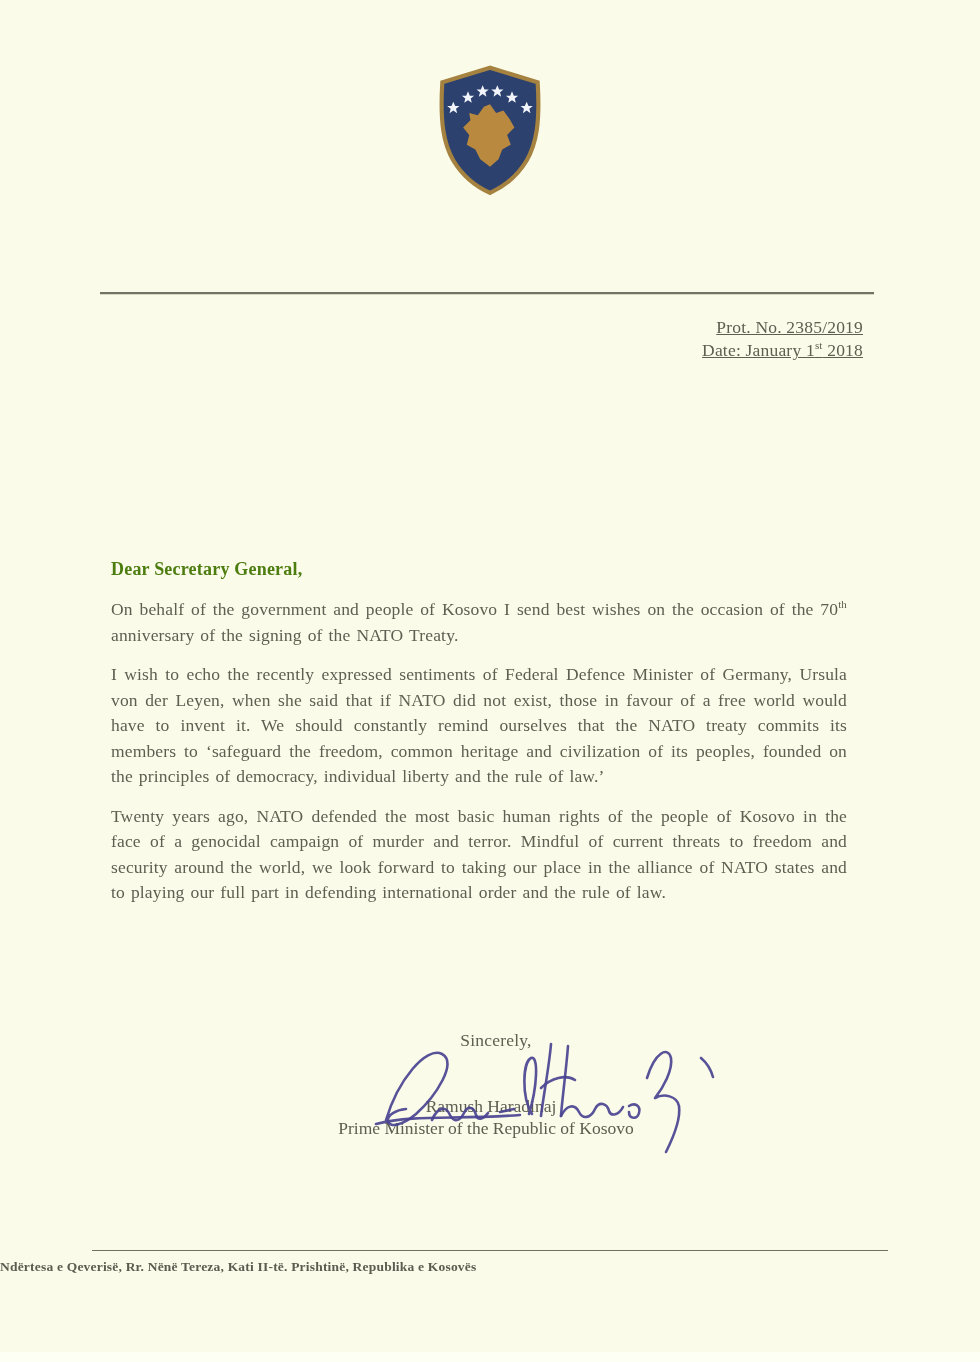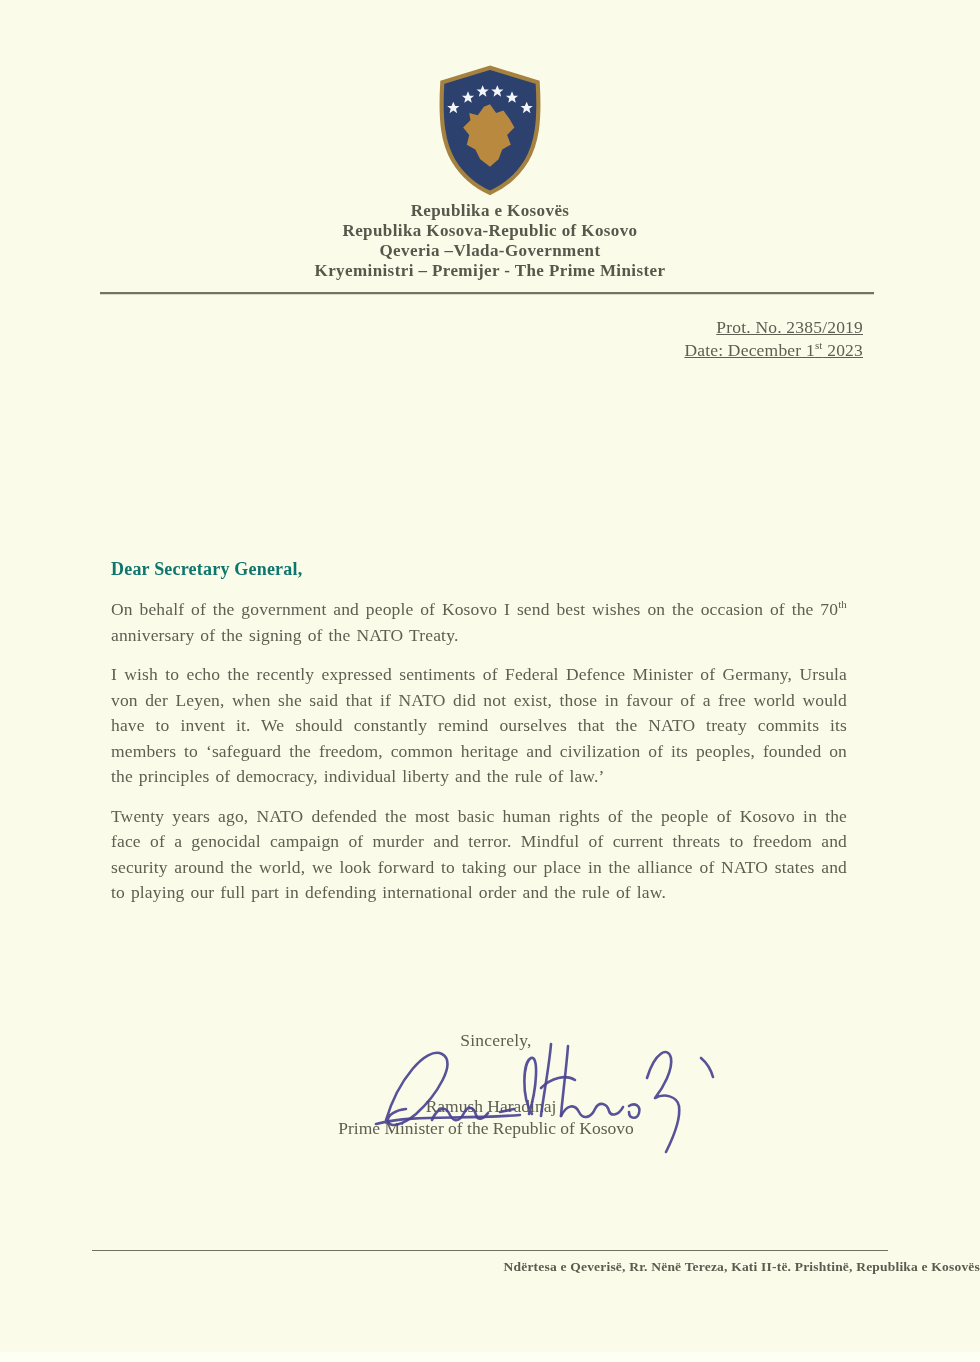"Republika e Kosovës" div.letterhead { html: <div> <div>Republika e Kosovës</div> <div>Republika Kosova-Republic of Kosovo</div> <div>Qeveria –Vlada-Government</div> <div>Kryeministri – Premijer - The Prime Minister</div> </div> -> none }
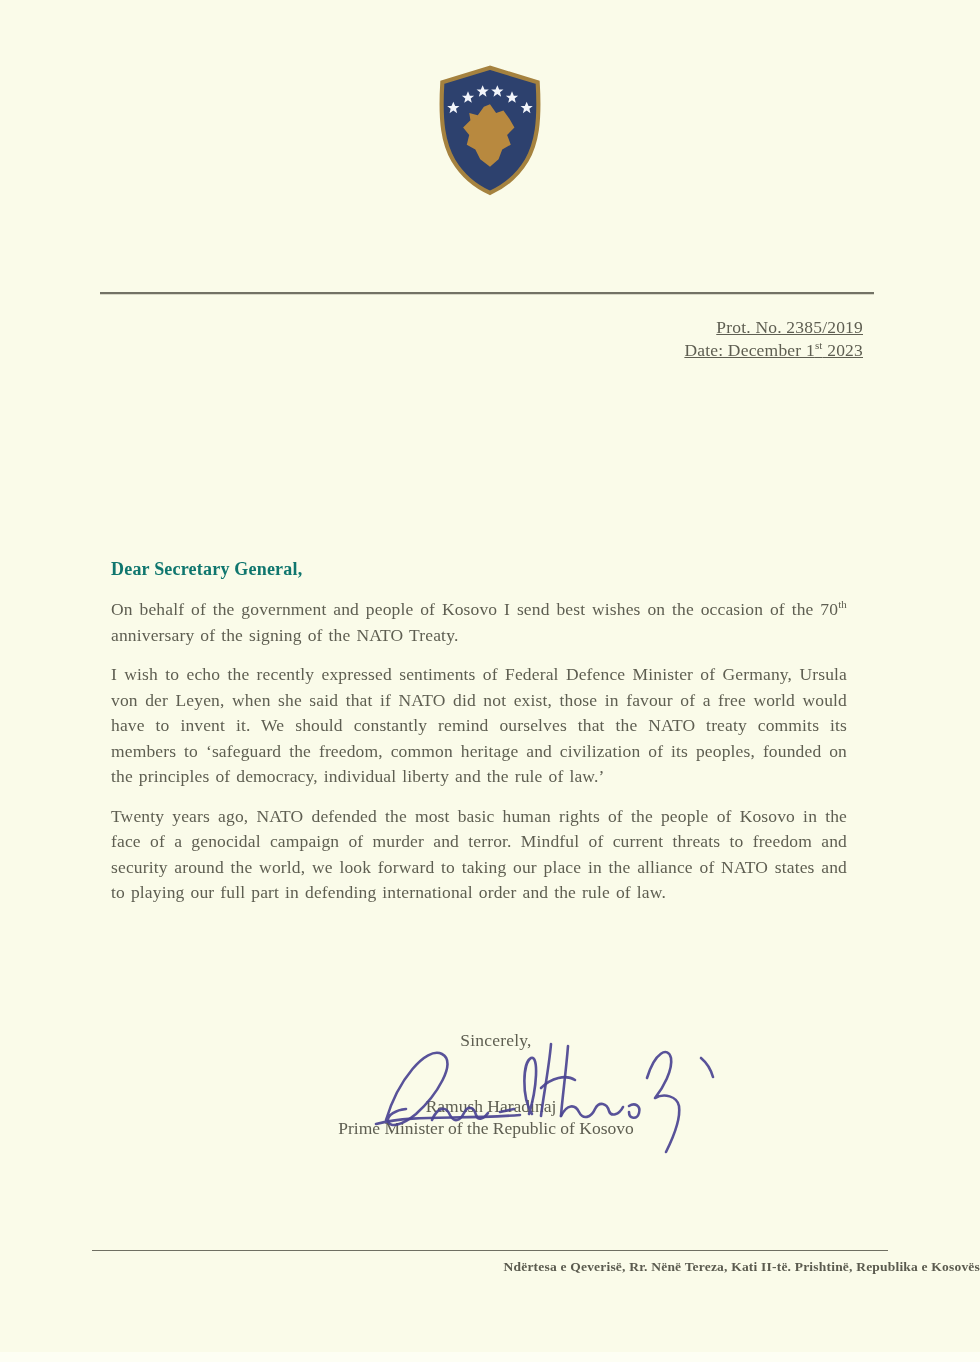"Date: December 1" span { text: December -> January }
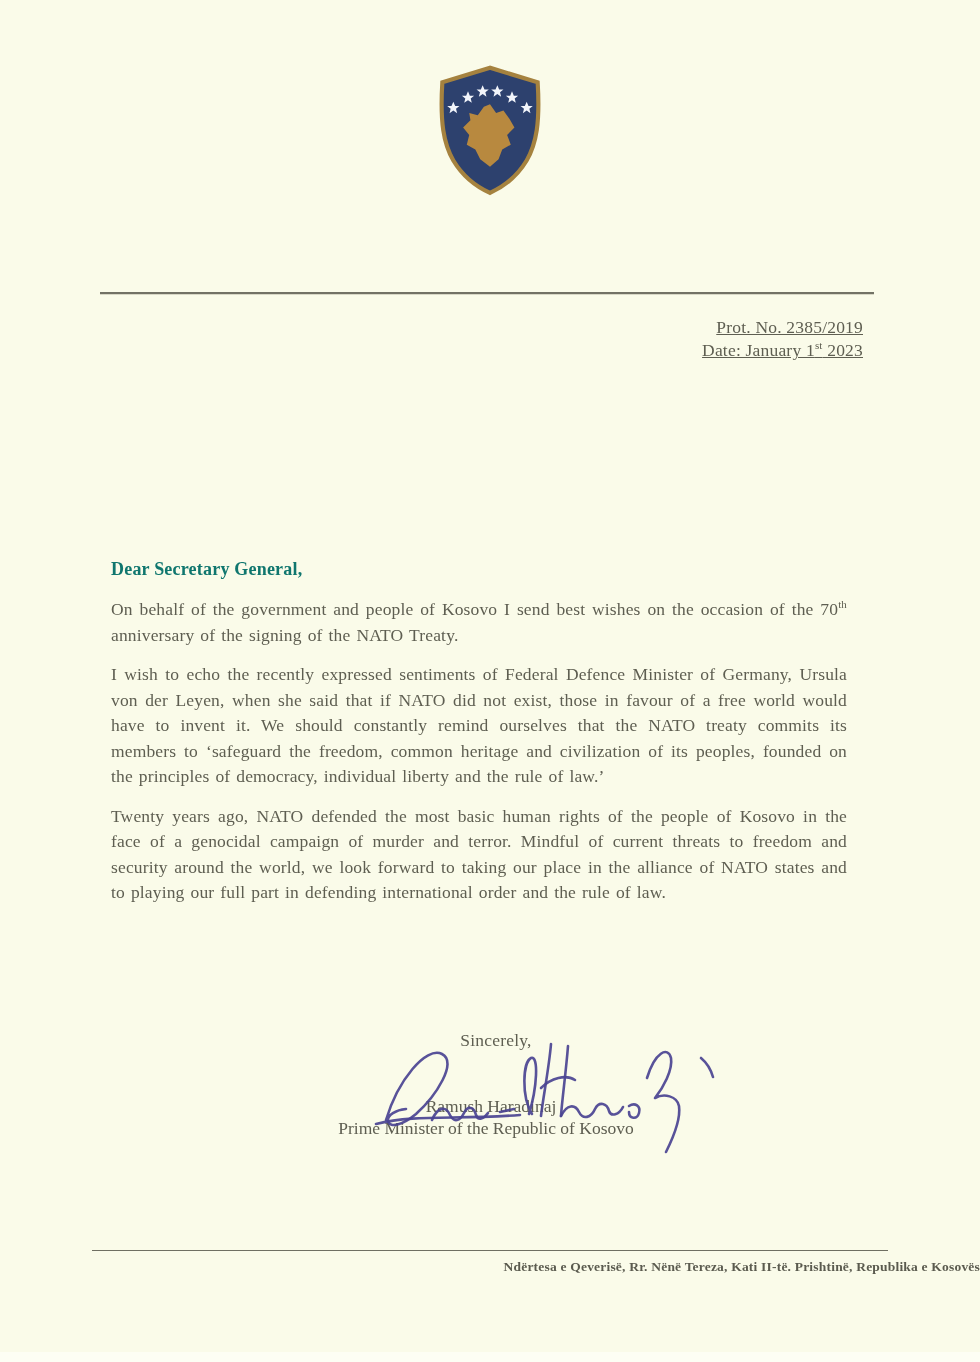"2023" span { text: 2023 -> 2018 }
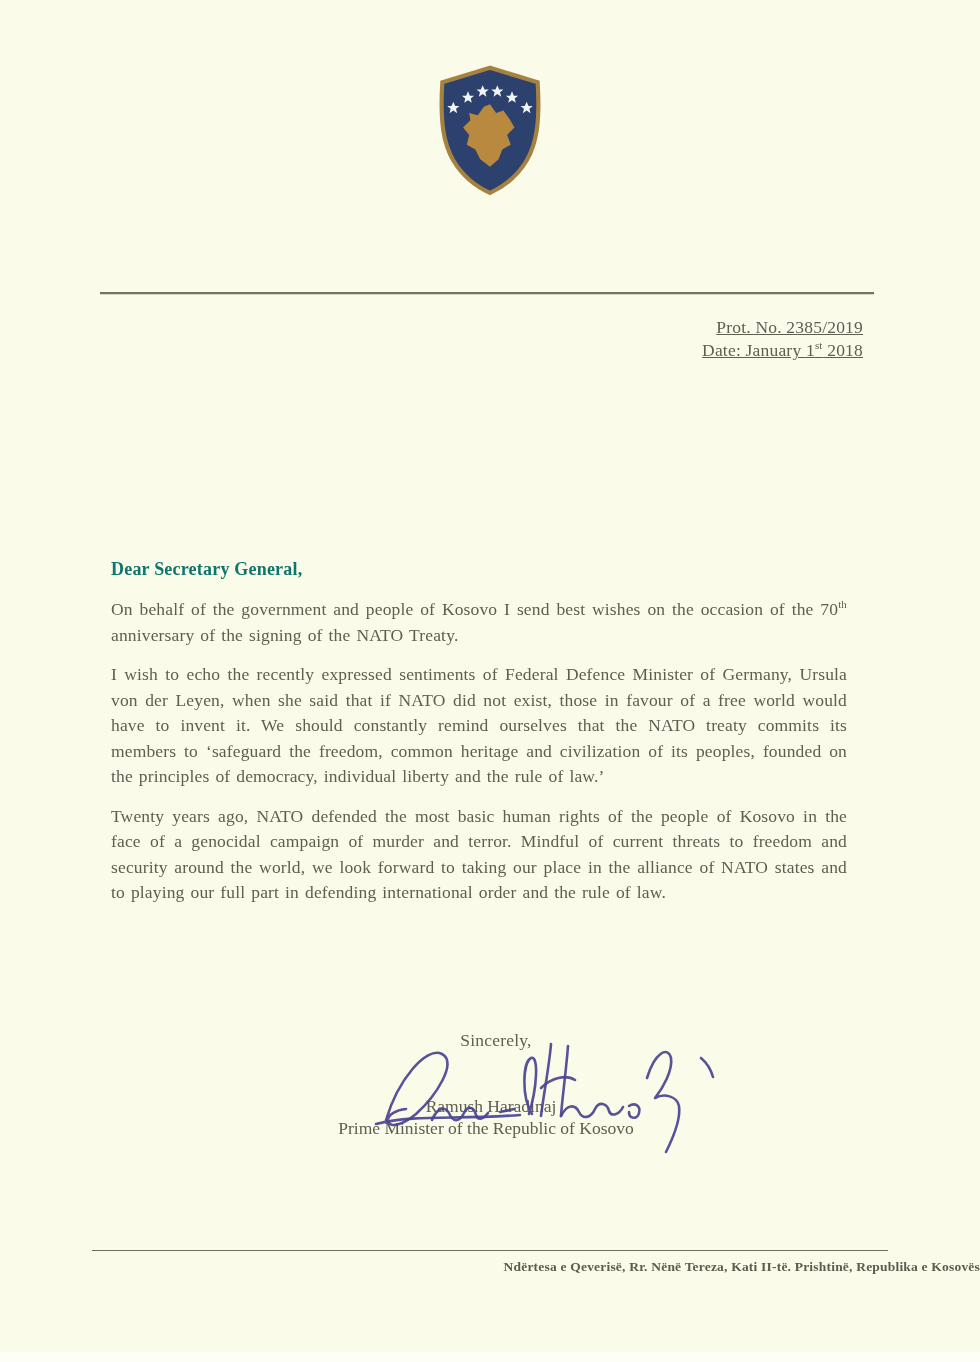"Dear Secretary General," .salutation { color: #0f766e -> #4d7c0f }
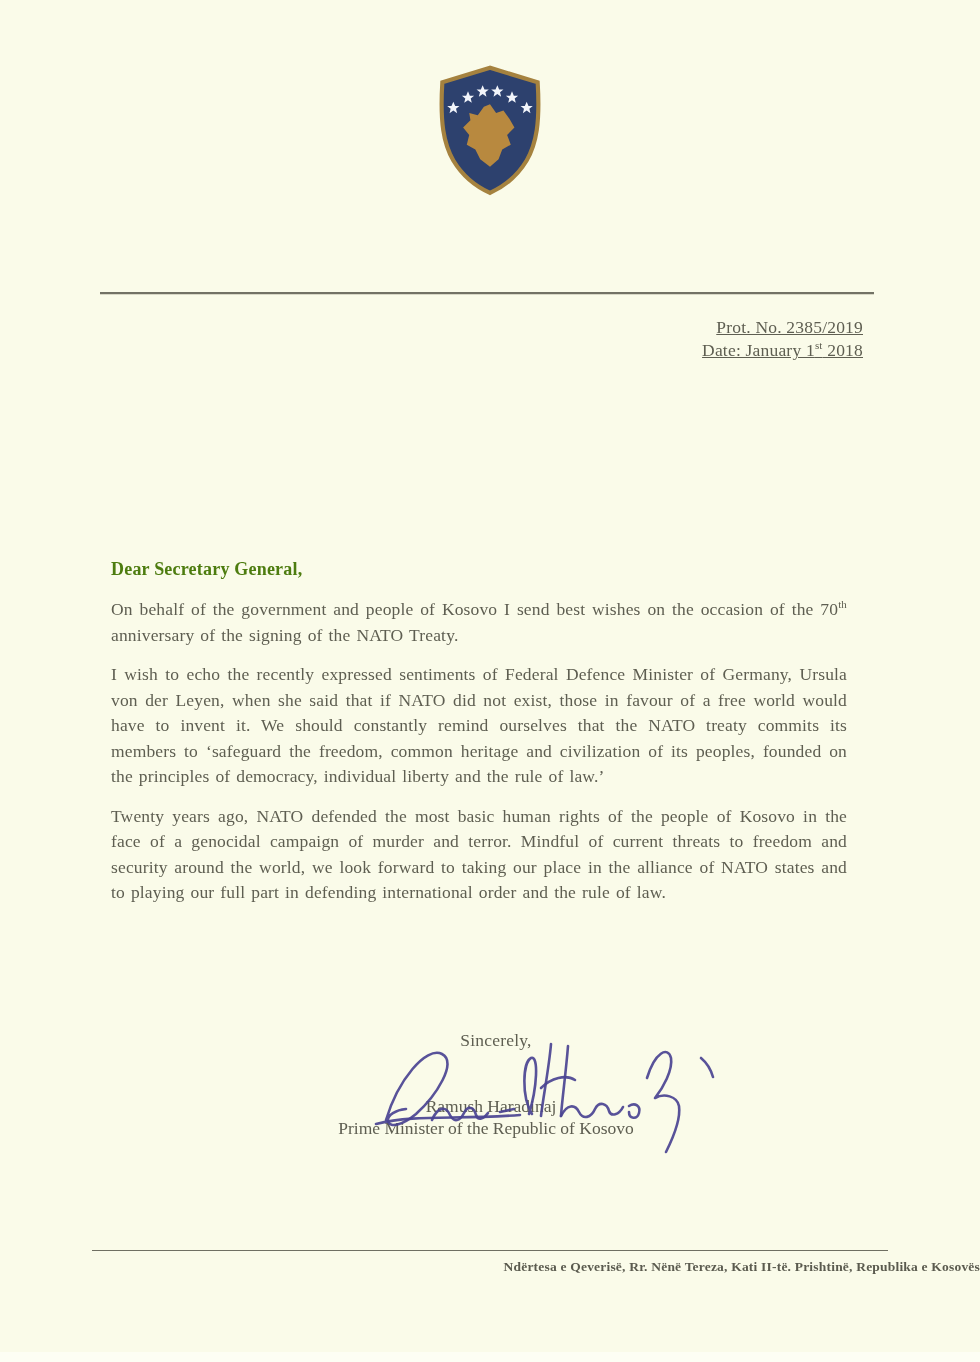"Ndërtesa e Qeverisë, Rr. Nënë" .footer { text-align: right -> left }
